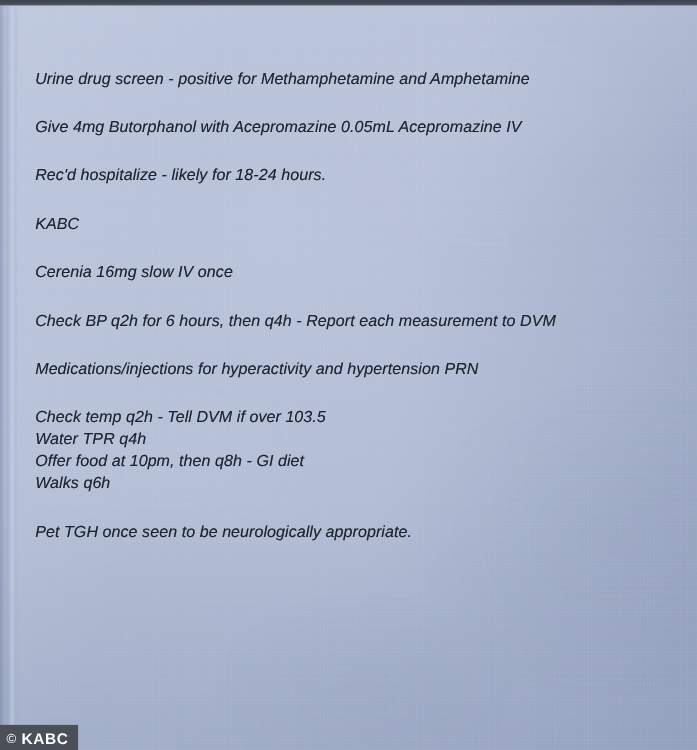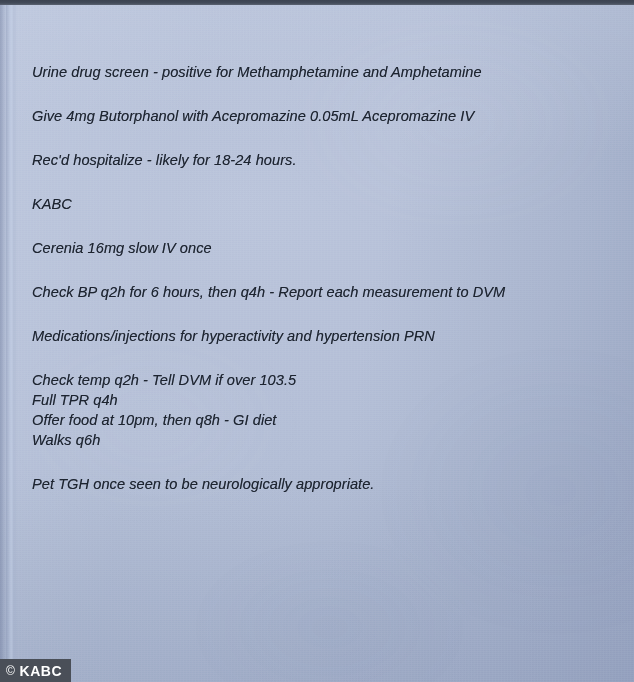"Full TPR q4h" div.line { text: Full -> Water }
